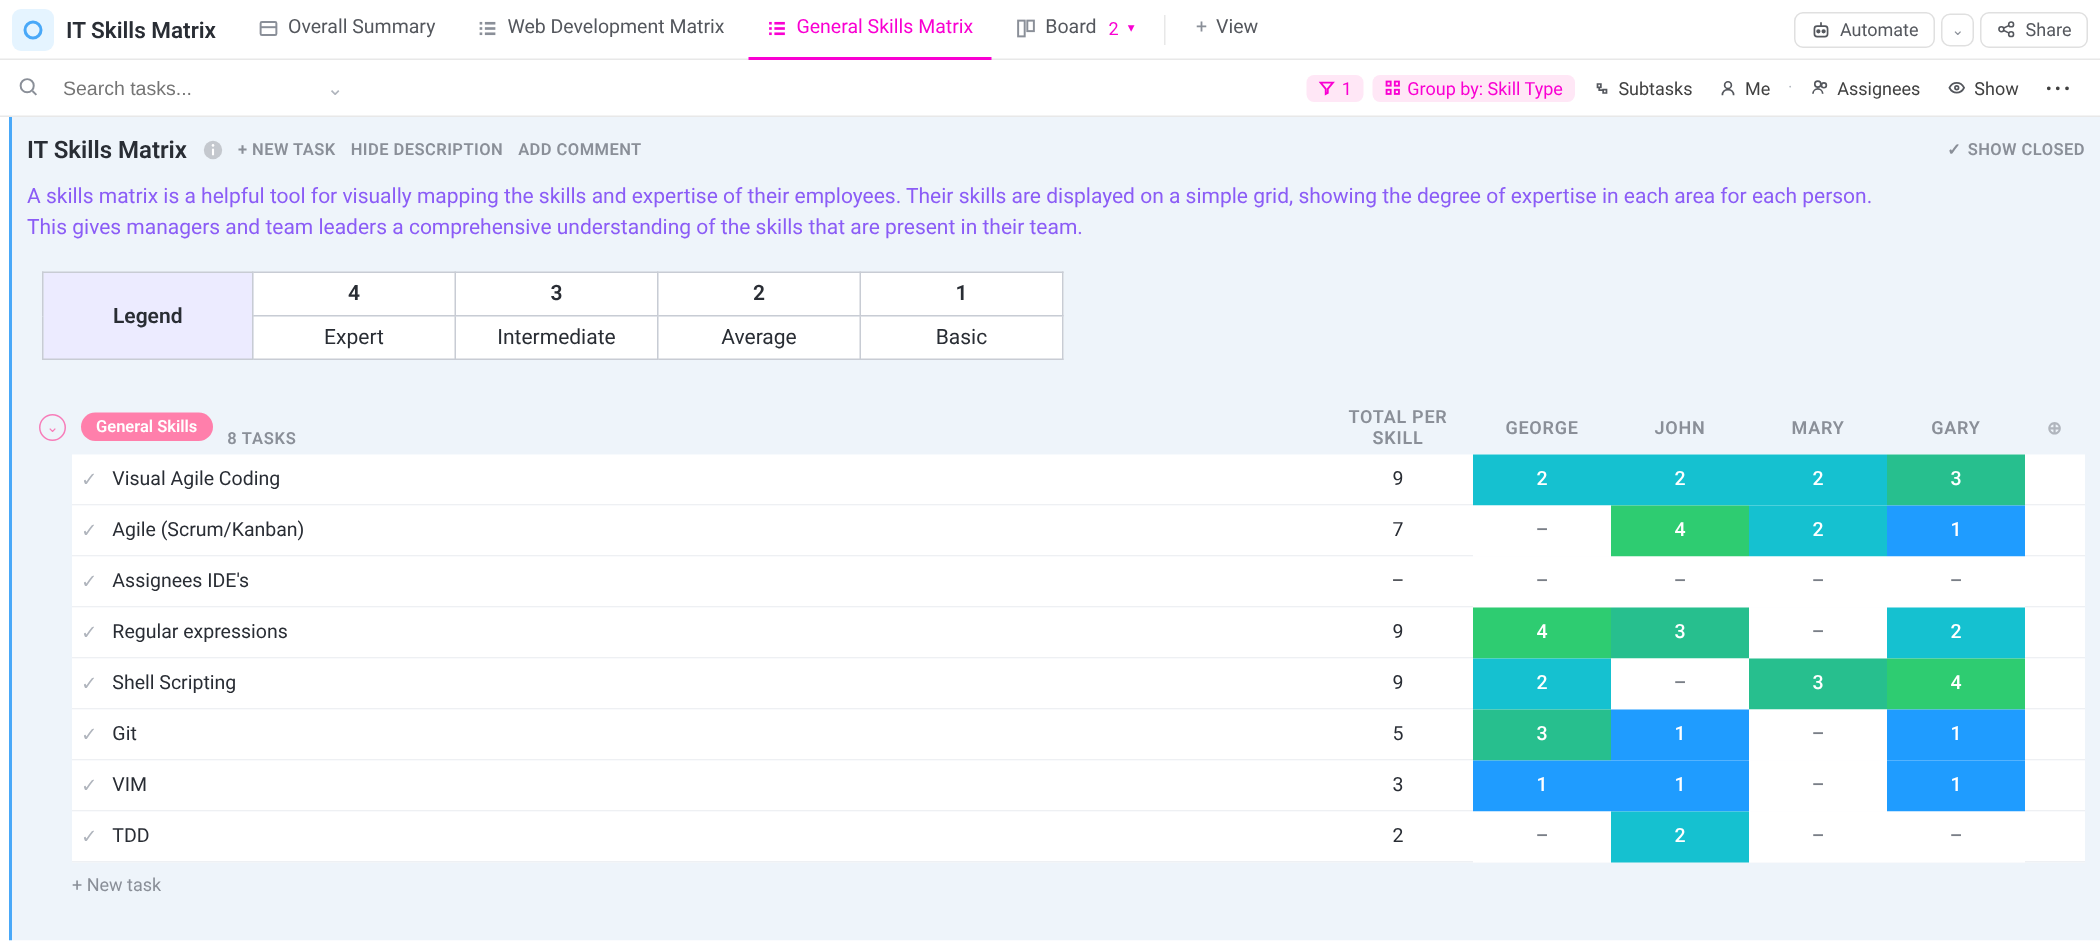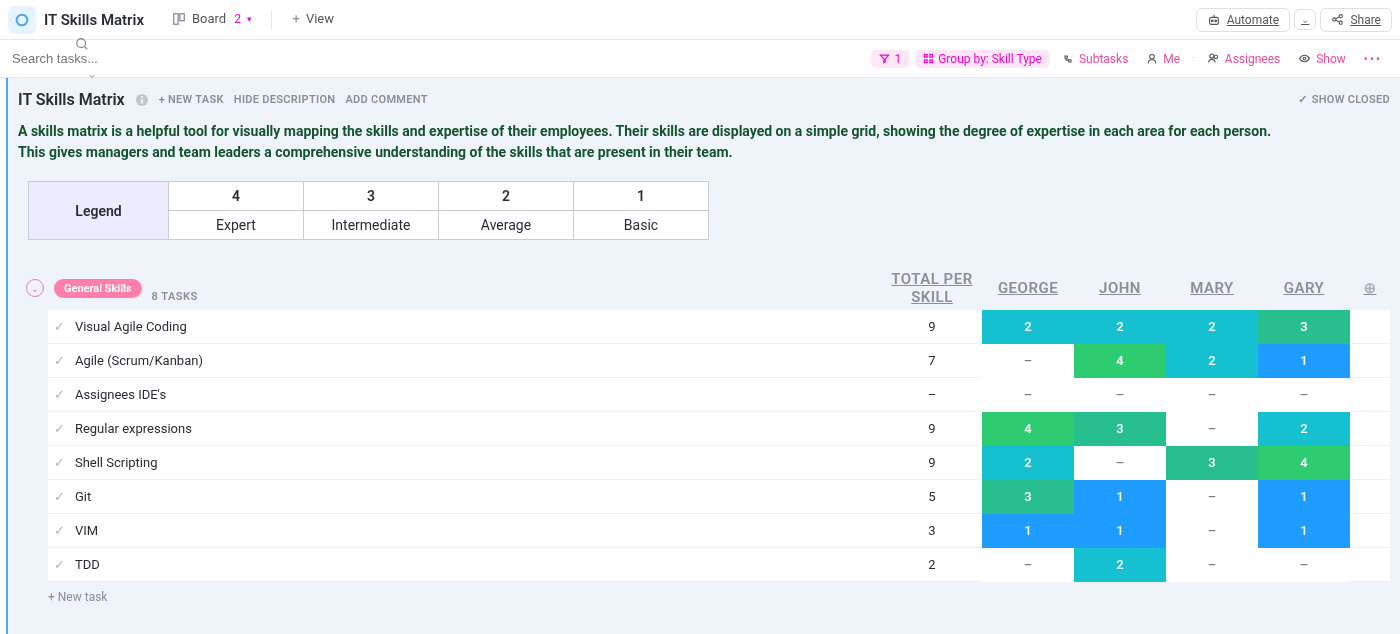"Overall Summary" div.tab { html: none -> <div> <svg> <rect></rect> <line></line> </svg> <span>Overall Summary</span> </div> }
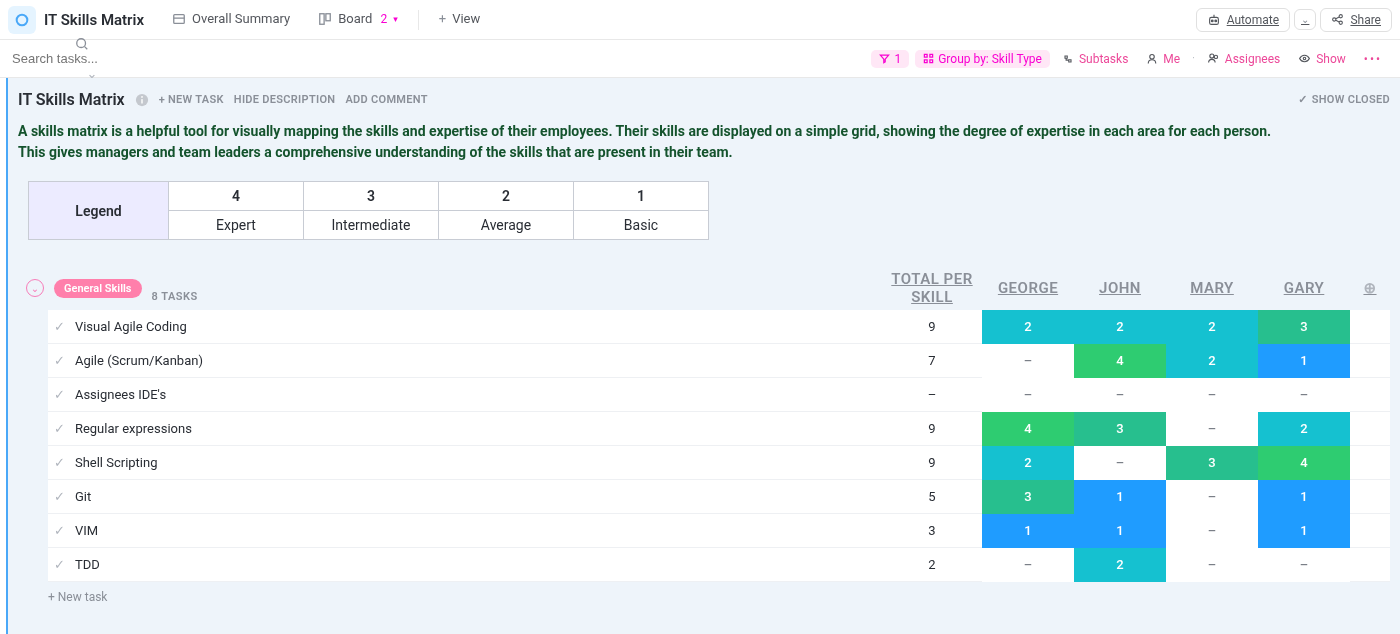"Web Development Matrix" div.tab { html: none -> <div> <svg> <rect></rect> <rect></rect> <rect></rect> <rect></rect> <rect></rect> <rect></rect> </svg> <span>Web Development Matrix</span> </div> }
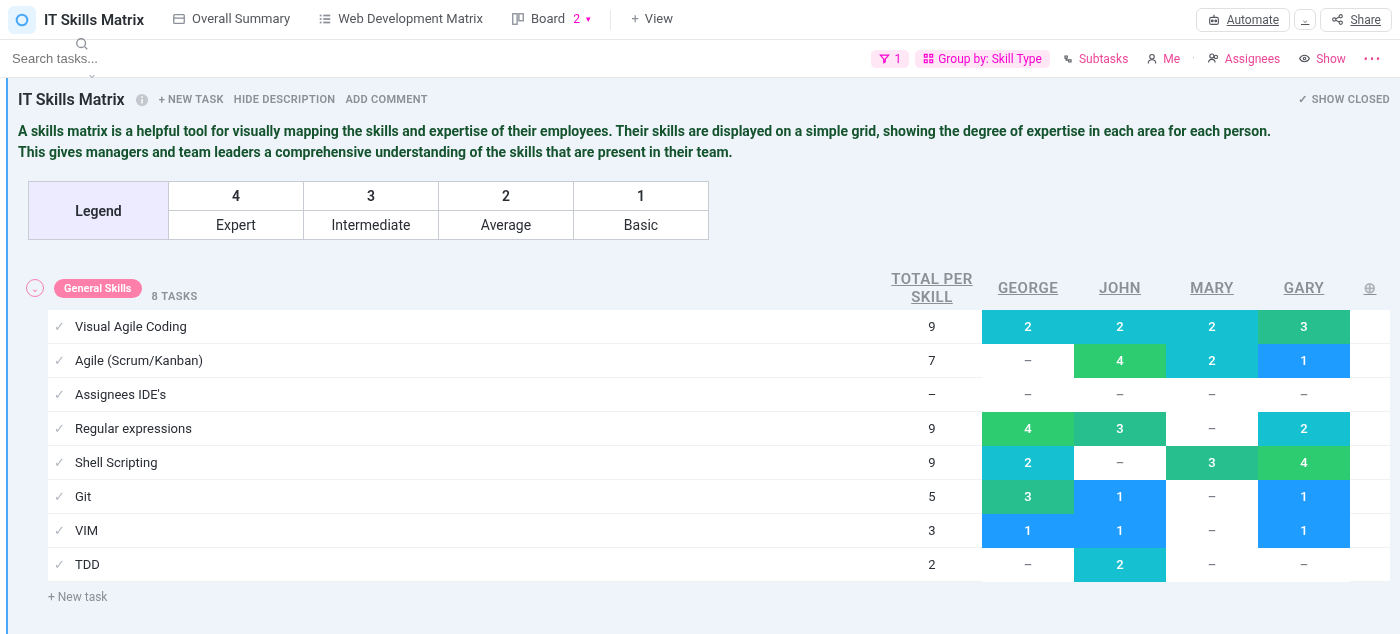"General Skills Matrix" div.tab { html: none -> <div> <svg> <rect></rect> <rect></rect> <rect></rect> <rect></rect> <rect></rect> <rect></rect> </svg> <span>General Skills Matrix</span> </div> }
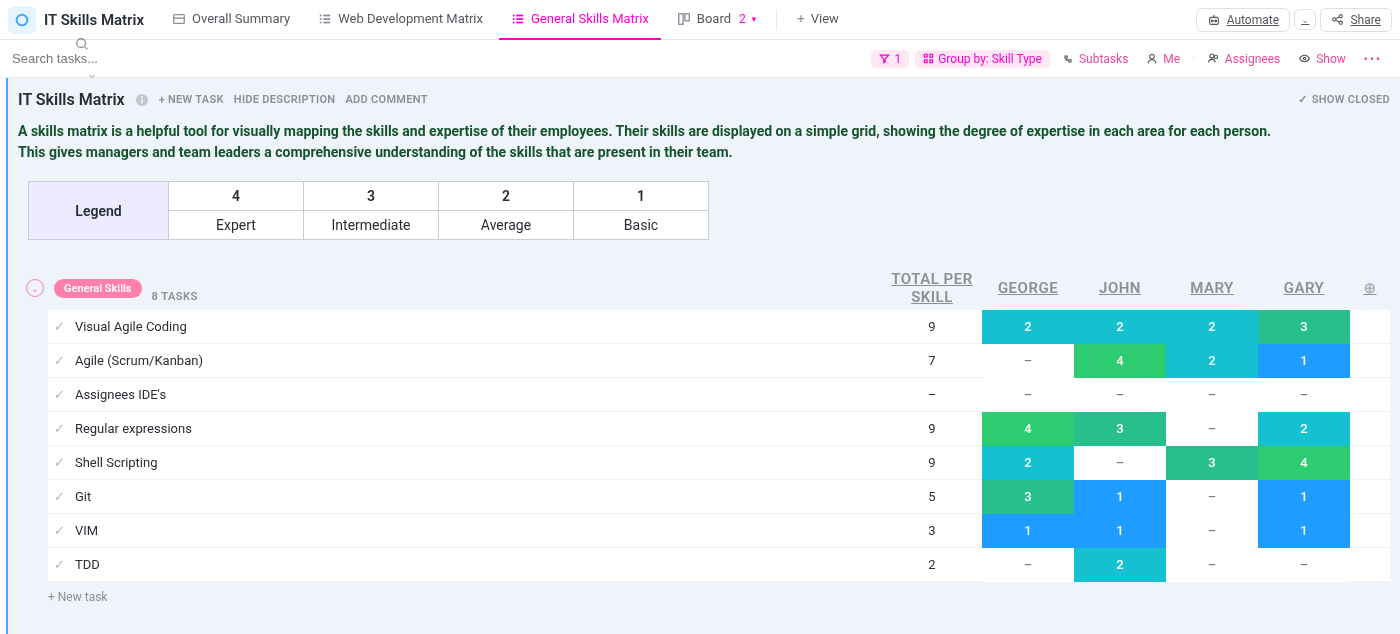"Automate" .top-btn { text-decoration: underline -> none }
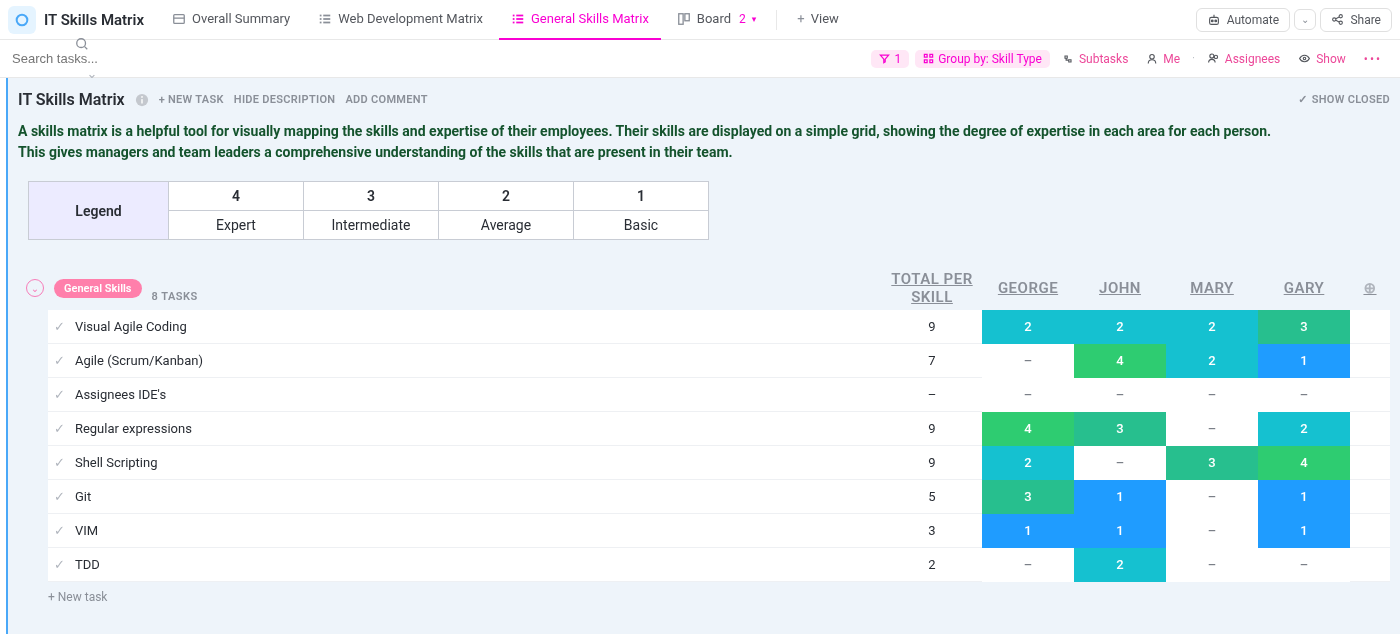"Search tasks..." .search-wrap { align-items: center -> flex-start; flex-direction: column -> none; gap: 0 -> 16px }
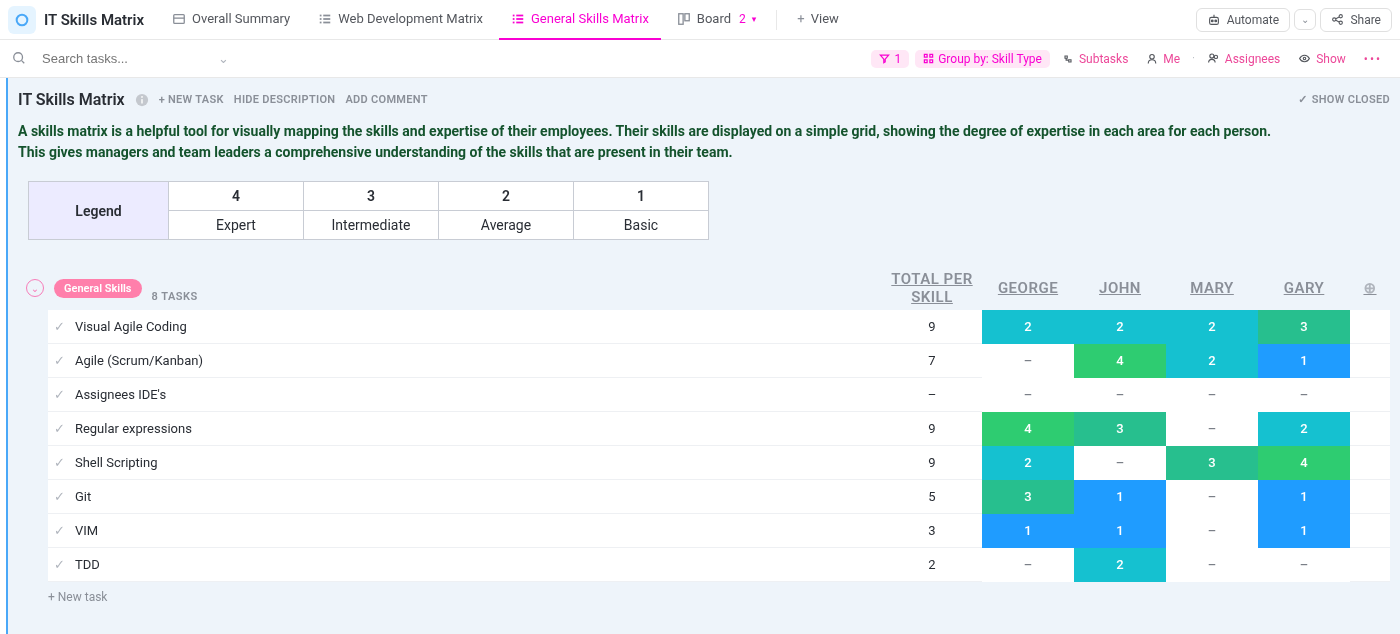"Subtasks" .fbtn { color: #ec4899 -> #404040 }
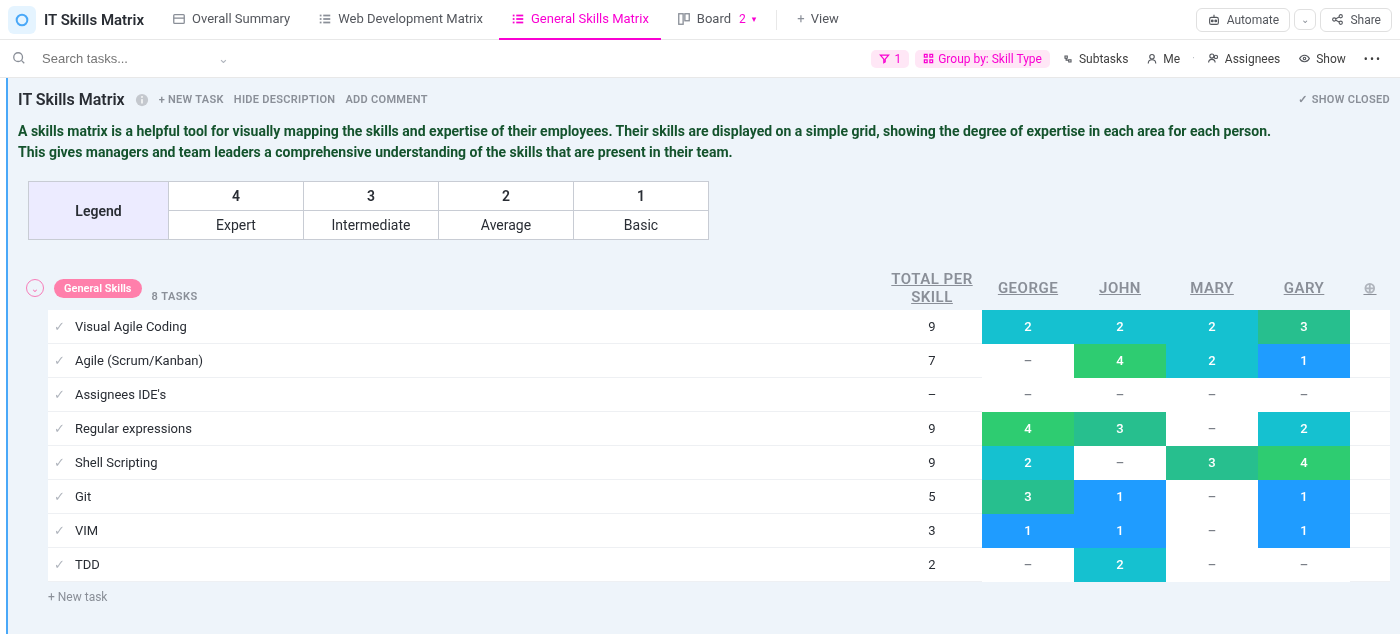"A skills matrix is a" .desc { color: #14532d -> #8b5cf6; font-weight: bold -> none }
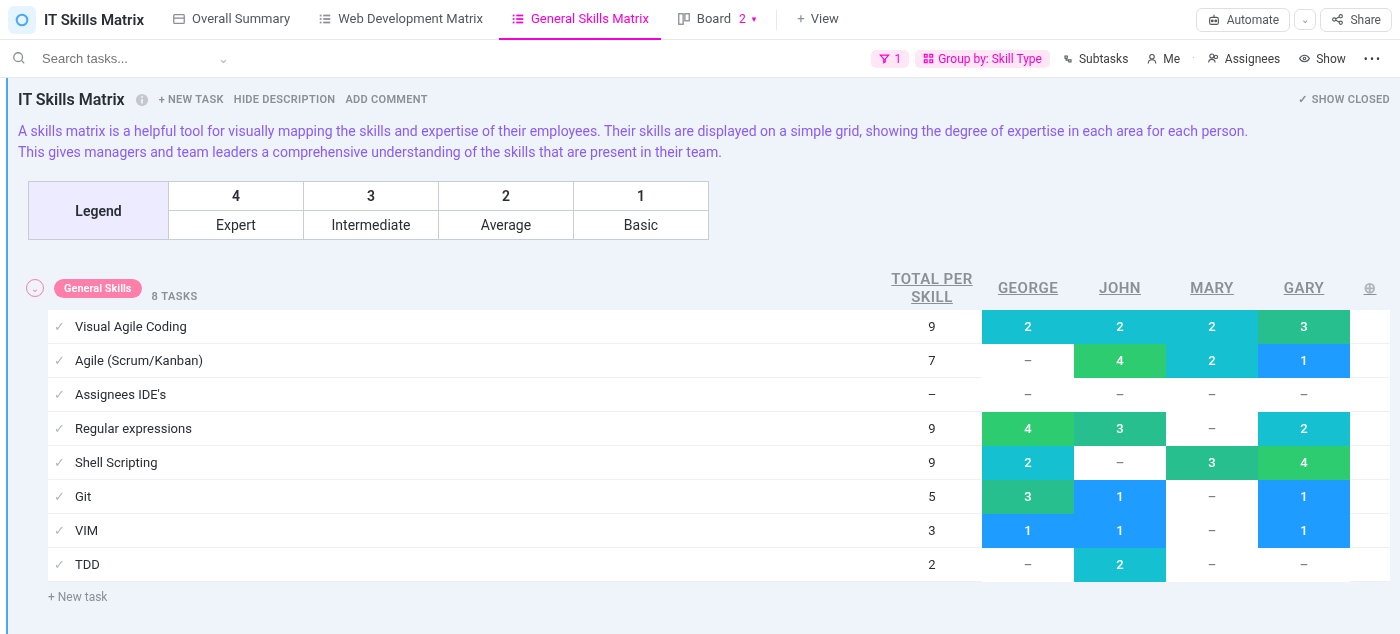"TOTAL PER SKILL" .grid-head { font-size: 15px -> 12px; text-decoration: underline -> none }
